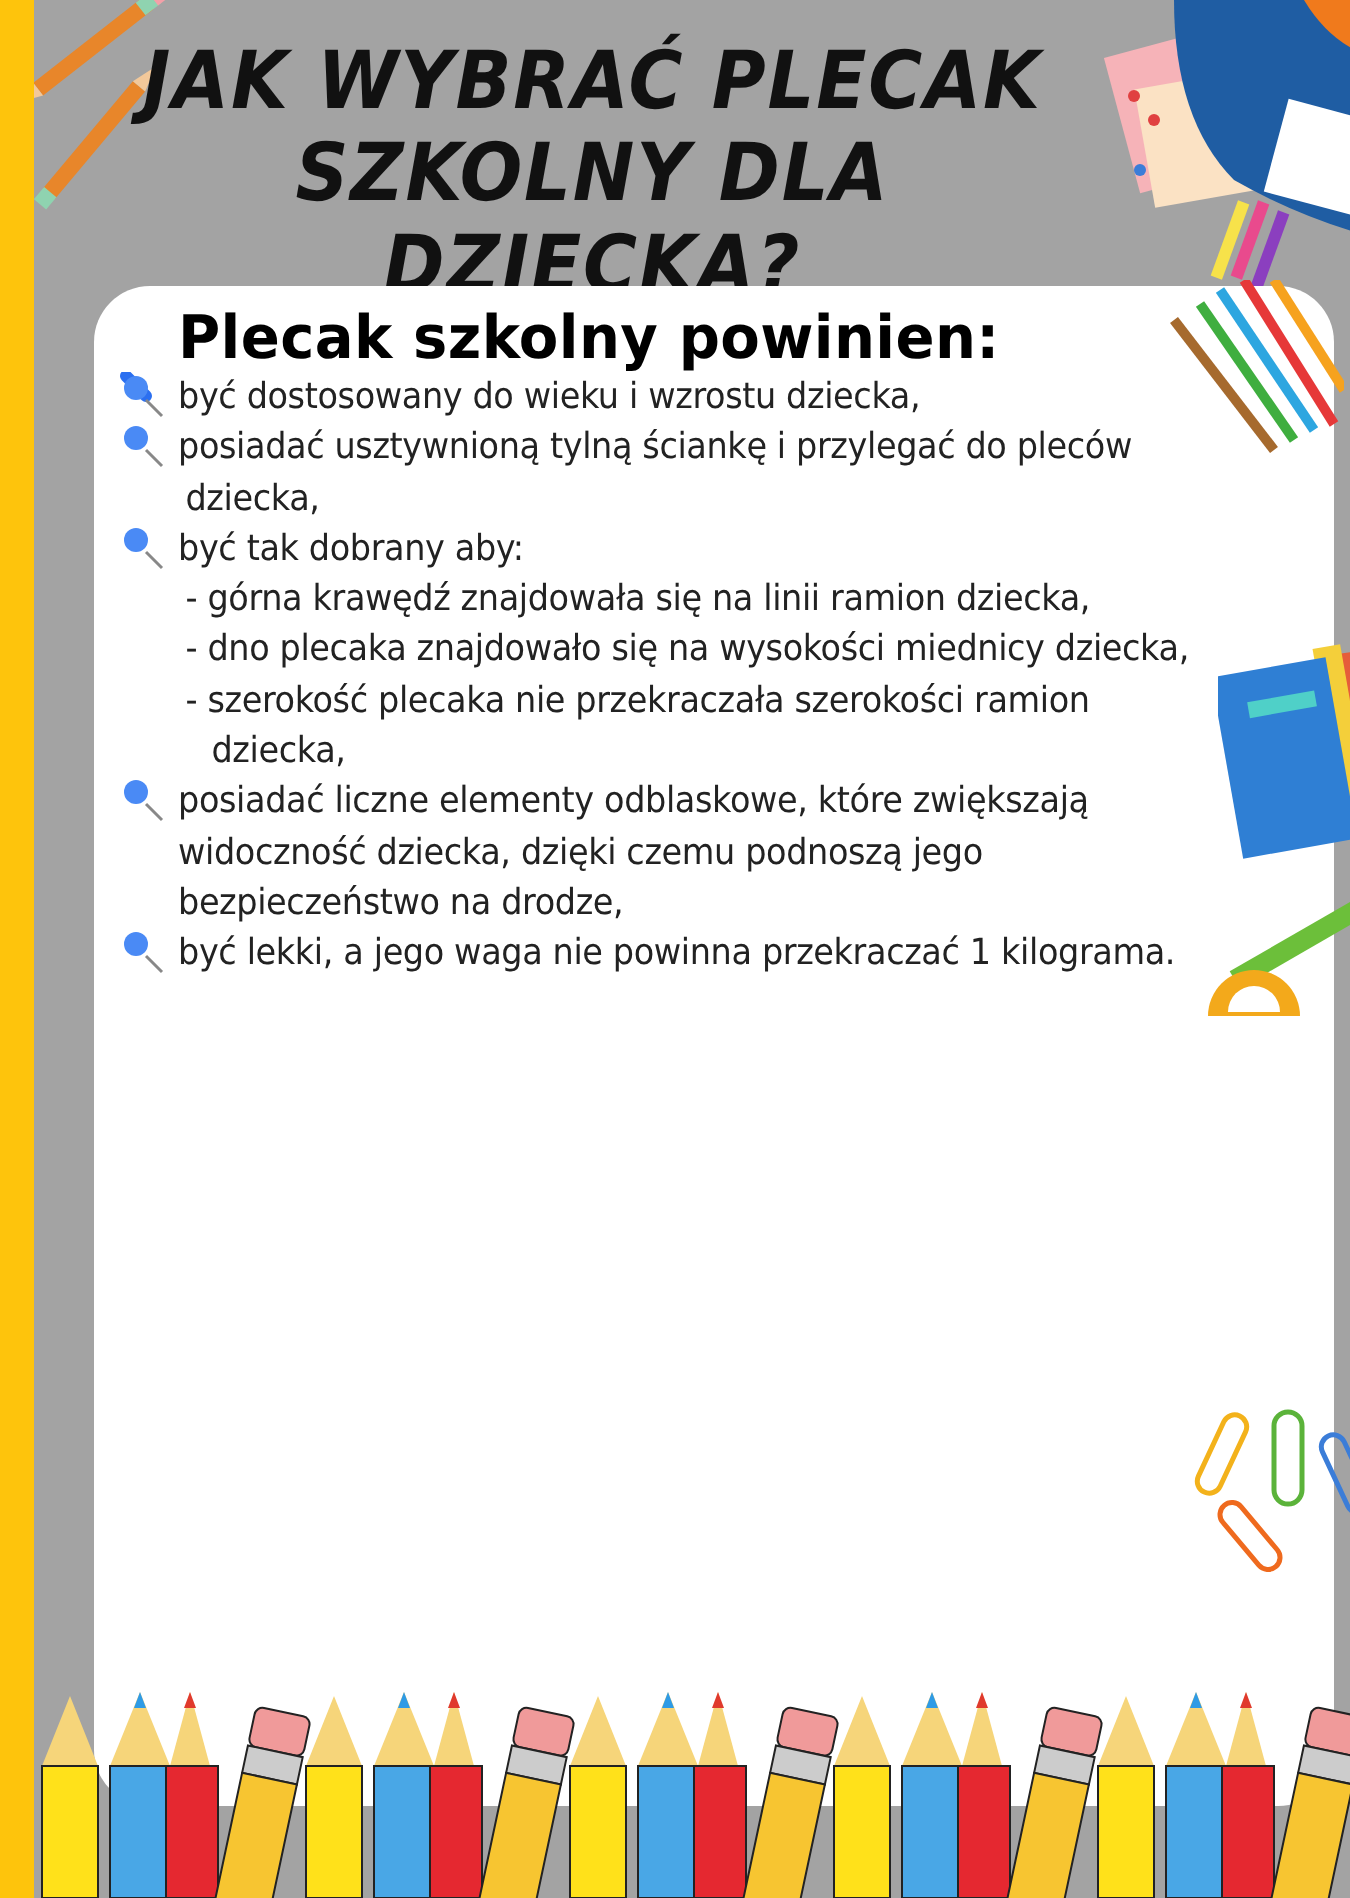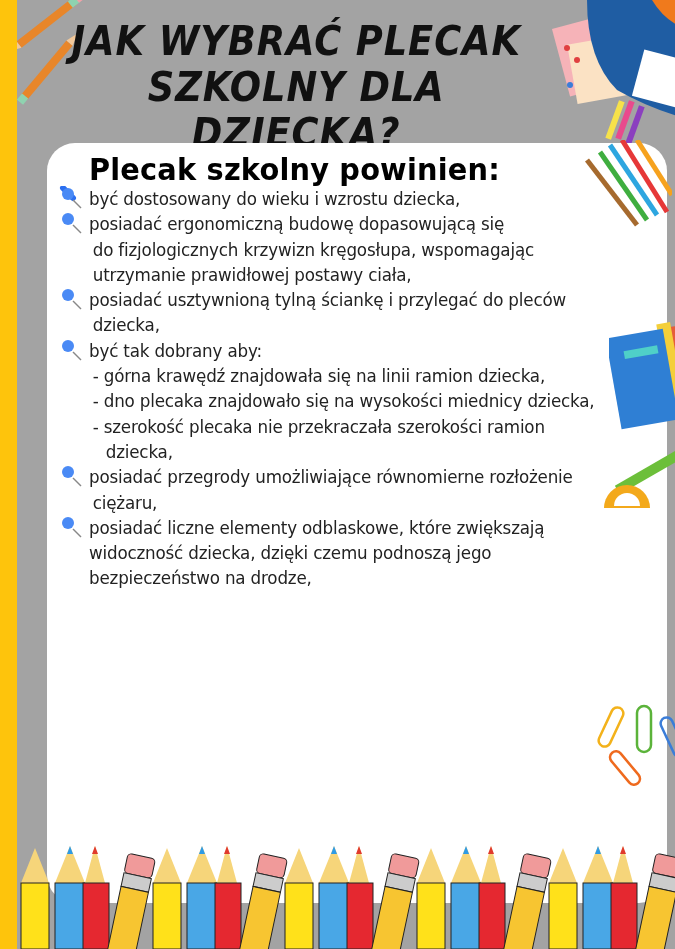"posiadać ergonomiczną budowę" div.item { html: <div> <svg> <circle></circle> <line></line> </svg> <span>posiadać ergonomiczną budowę dopasowującą się</span> <span>do fizjologicznych krzywizn kręgosłupa, wspomagając</span> <span>utrzymanie prawidłowej postawy ciała,</span> </div> -> none }
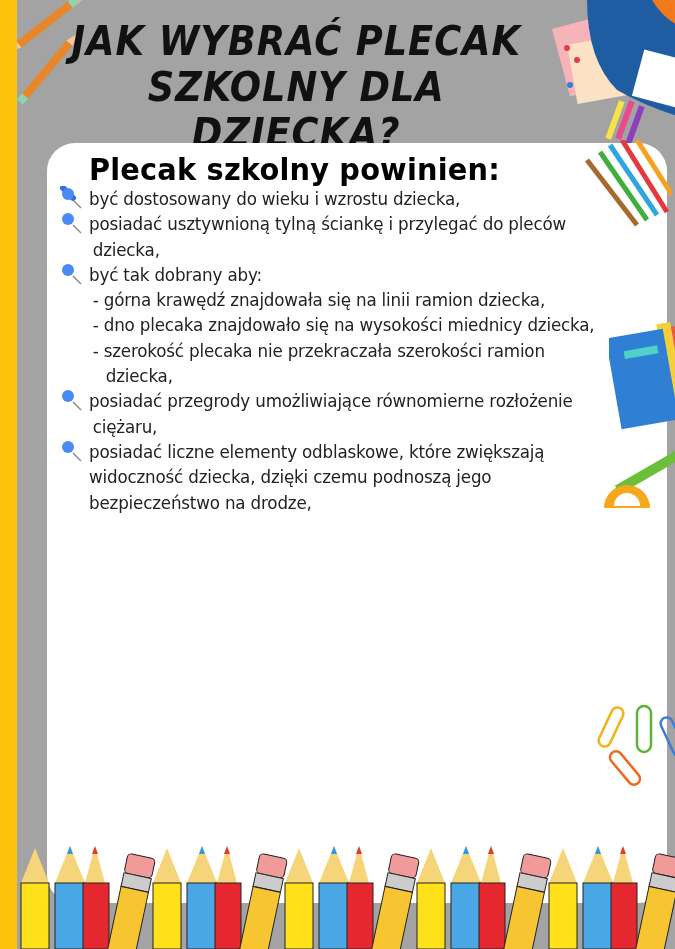"posiadać przegrody umożliwiające" div.item { html: <div> <svg> <circle></circle> <line></line> </svg> <span>posiadać przegrody umożliwiające równomierne rozłożenie</span> <span>ciężaru,</span> </div> -> none }
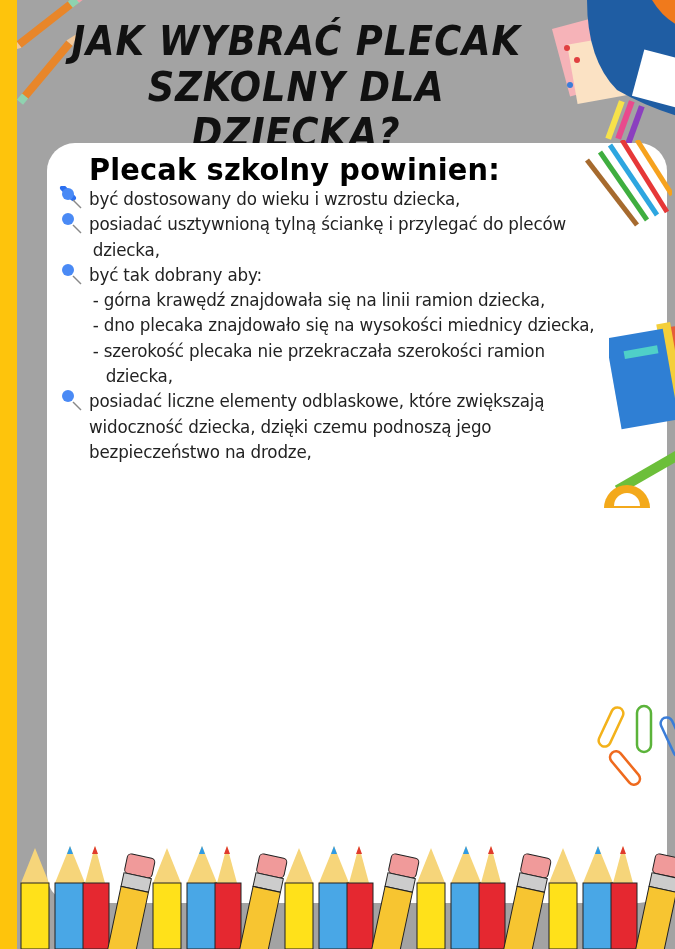"być lekki, a jego waga" div.item { html: none -> <div> <svg> <circle></circle> <line></line> </svg> <span>być lekki, a jego waga nie powinna przekraczać 1 kilograma.</span> </div> }
